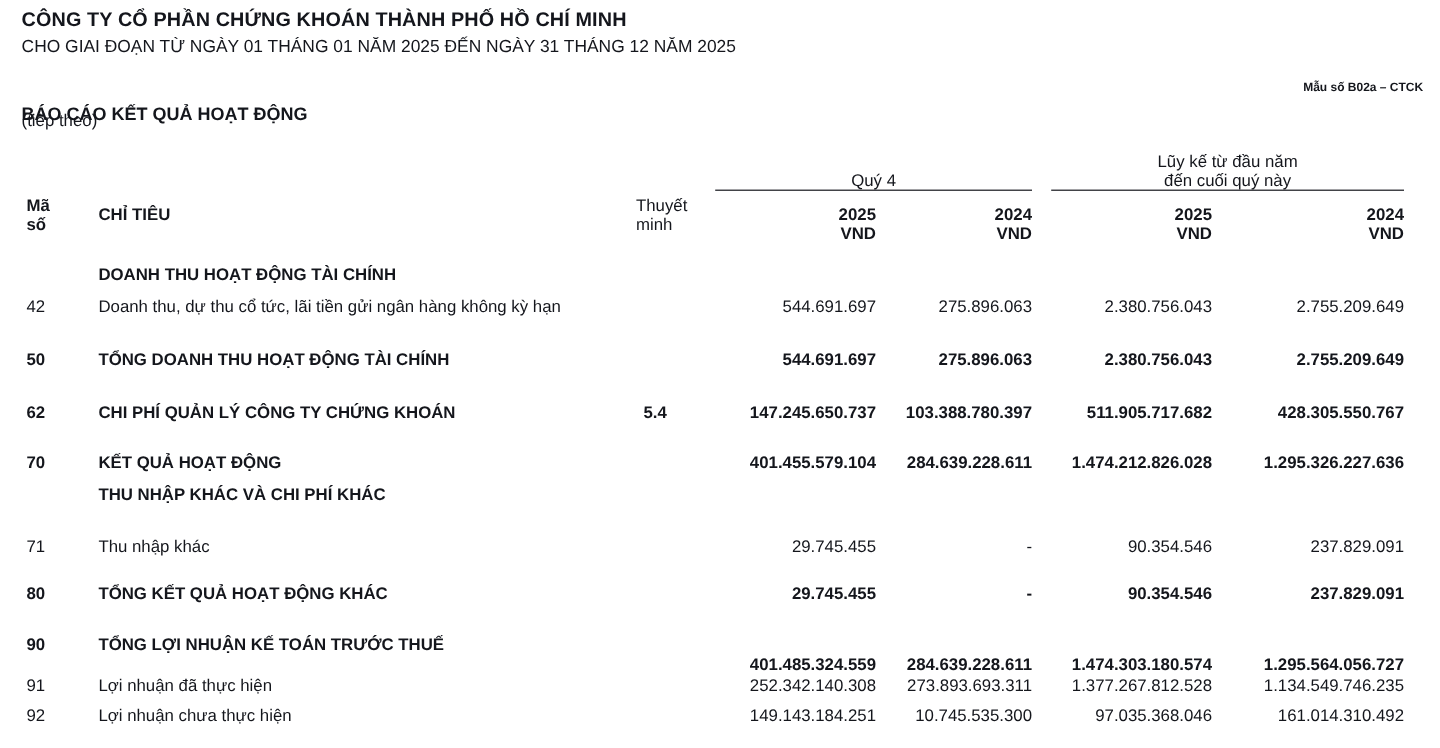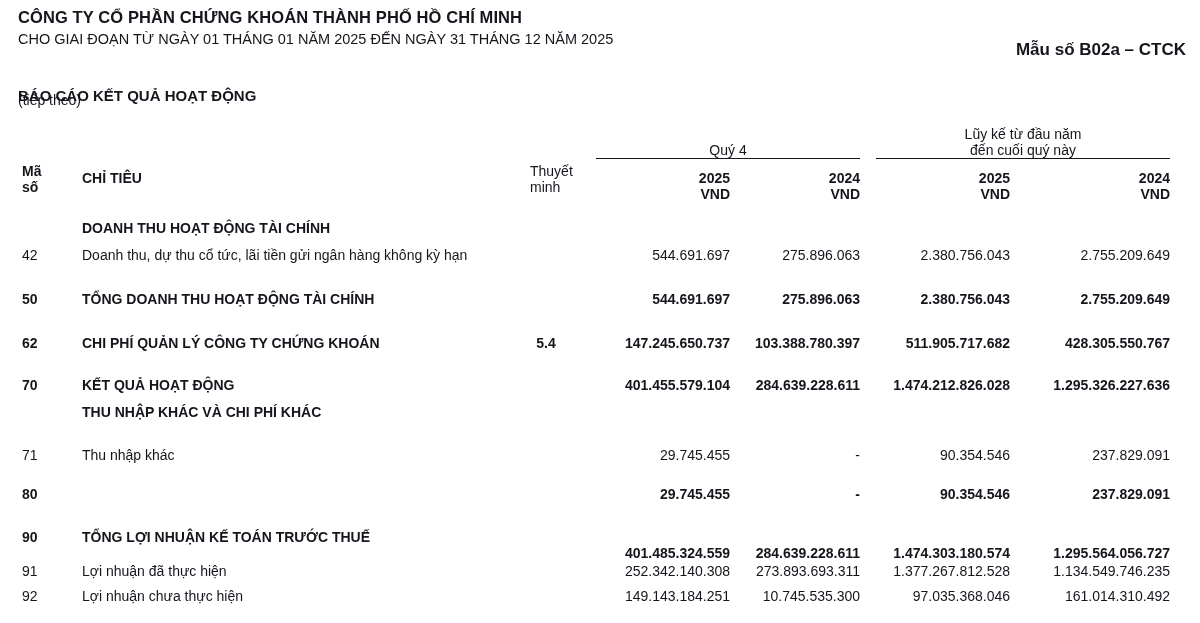"Mẫu số B02a – CTCK" .form-code { font-size: 17px -> 10px; top: 40px -> 68px }
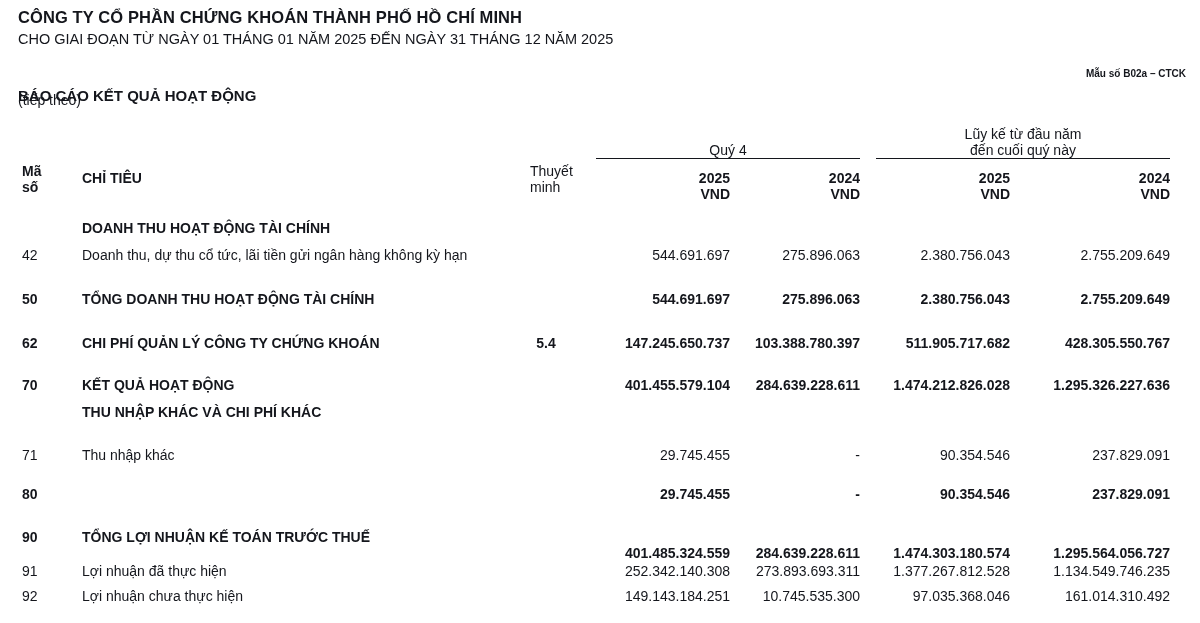"TỔNG KẾT QUẢ HOẠT ĐỘNG" span.label { html: none -> <span>TỔNG KẾT QUẢ HOẠT ĐỘNG KHÁC</span> }
